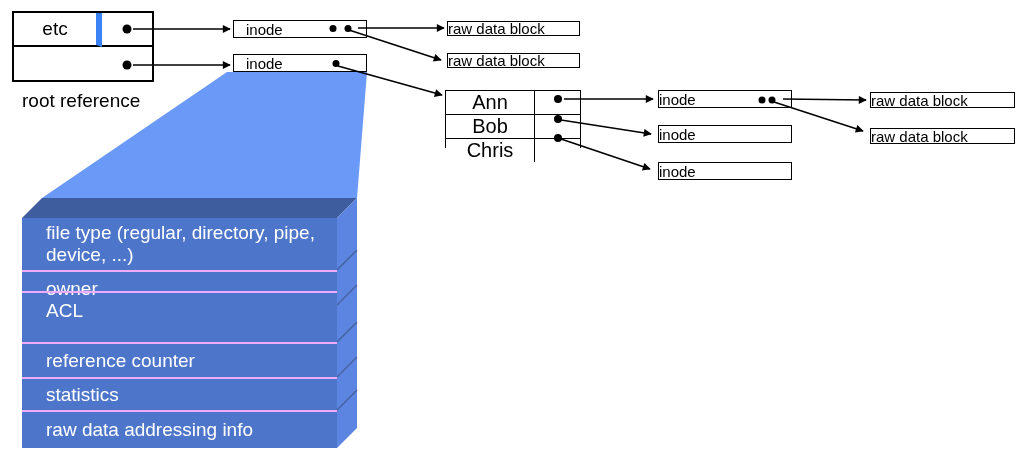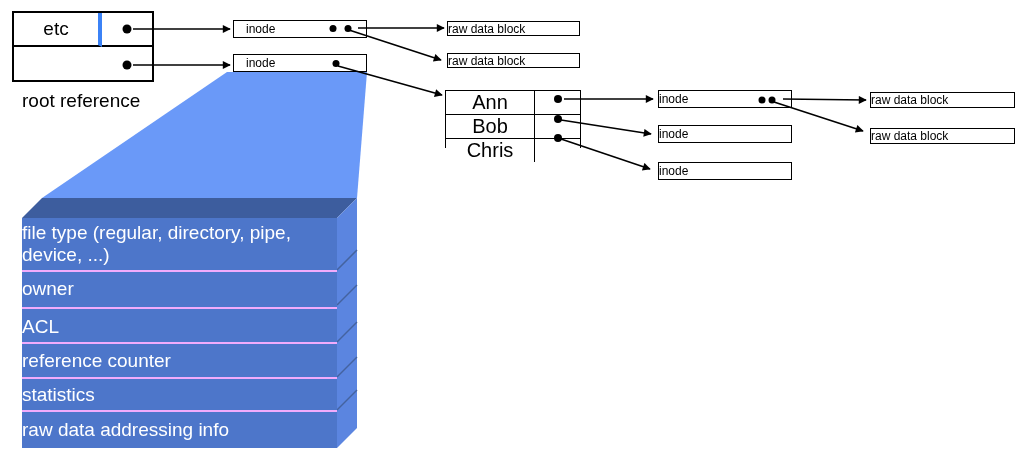"etc" .root-table .cell.name { border-right: 4px solid #3b82f6 -> 6px solid #3b82f6 }
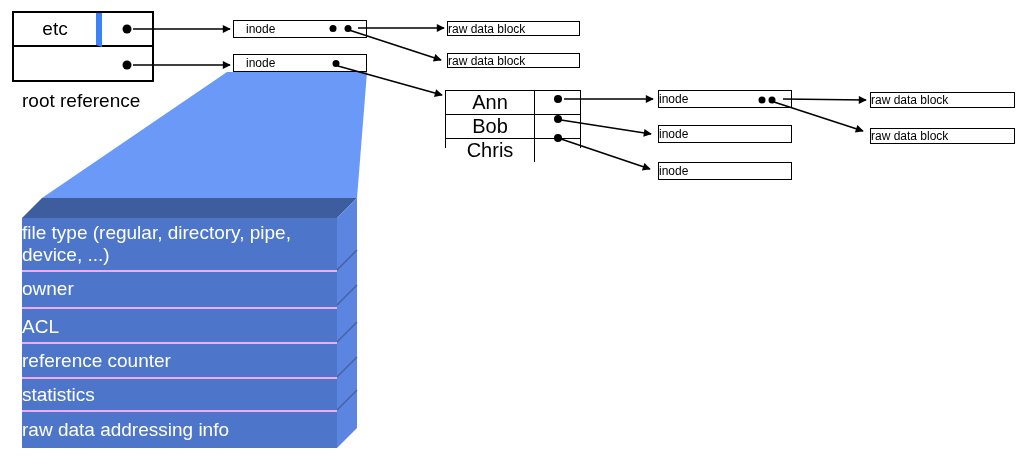"inode" .box { font-size: 12px -> 15px }
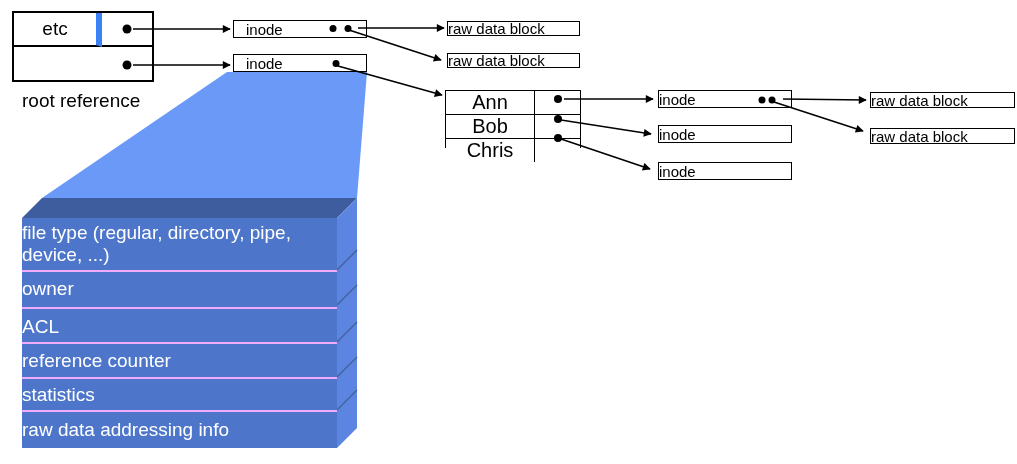"file type (regular, directory, pipe," .stack-row { padding-left: 0 -> 24px }
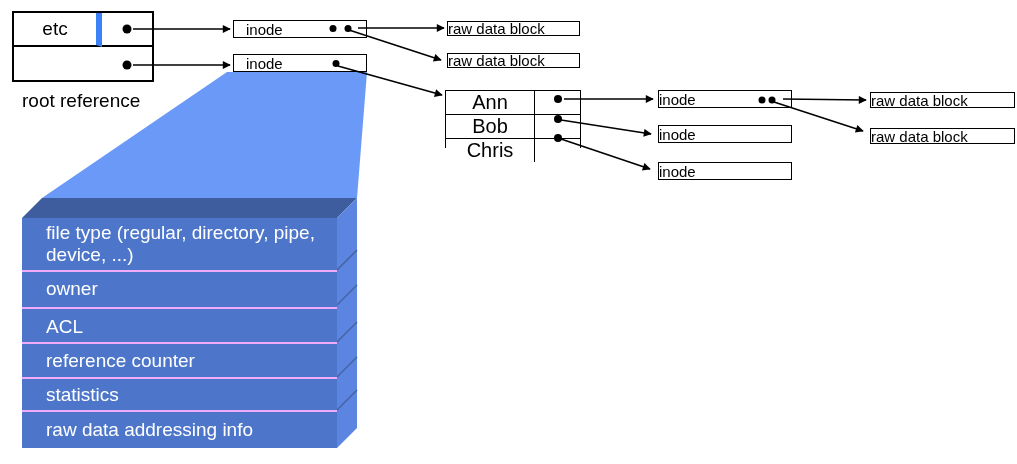"ACL" div.stack-row { top: 89px -> 73px }
